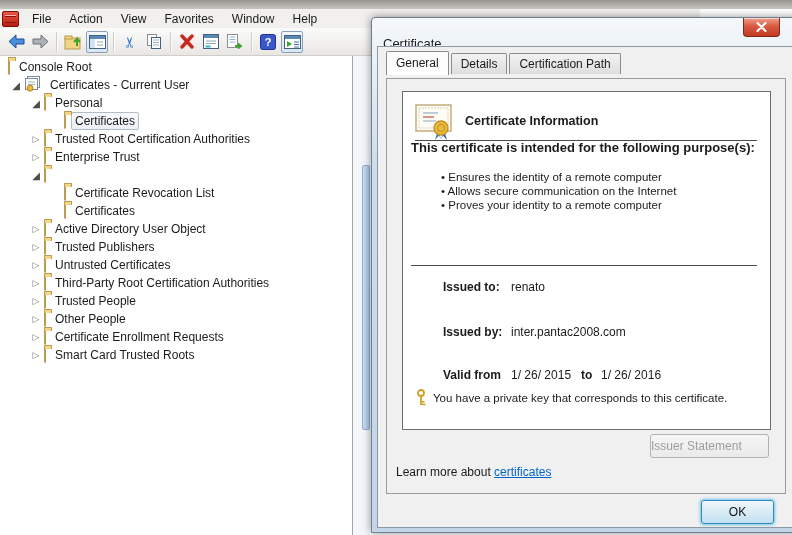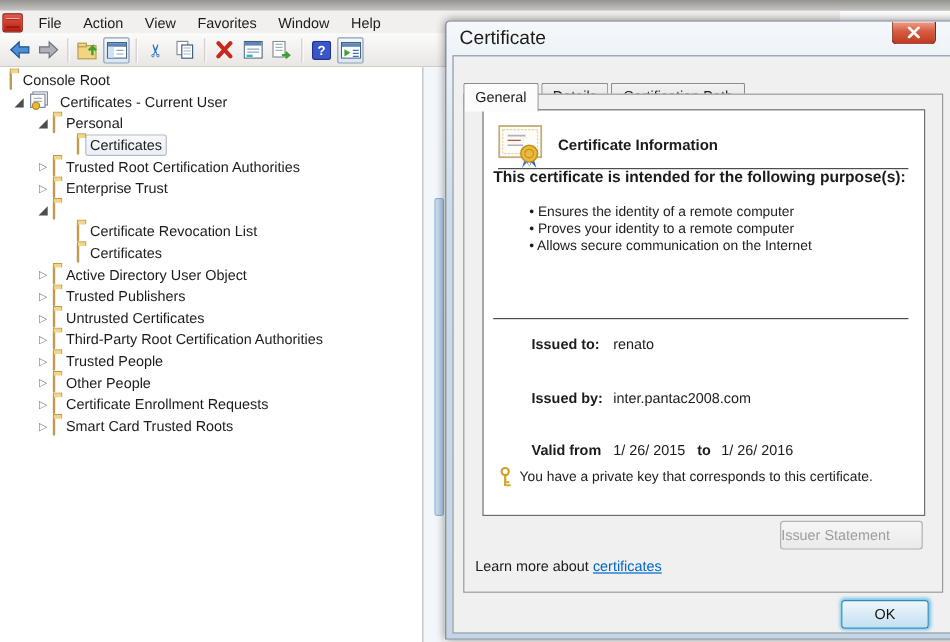"Certificate" .dlg-title { font-size: 16px -> 13px; top: 6px -> 18px }
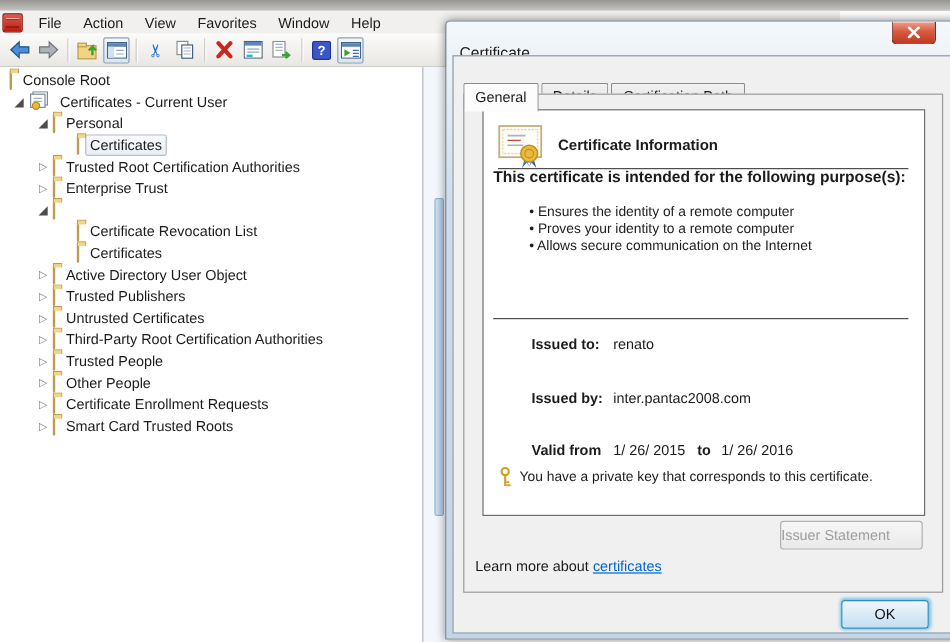"General" .tabs { align-items: none -> flex-end; top: 22px -> 4px }
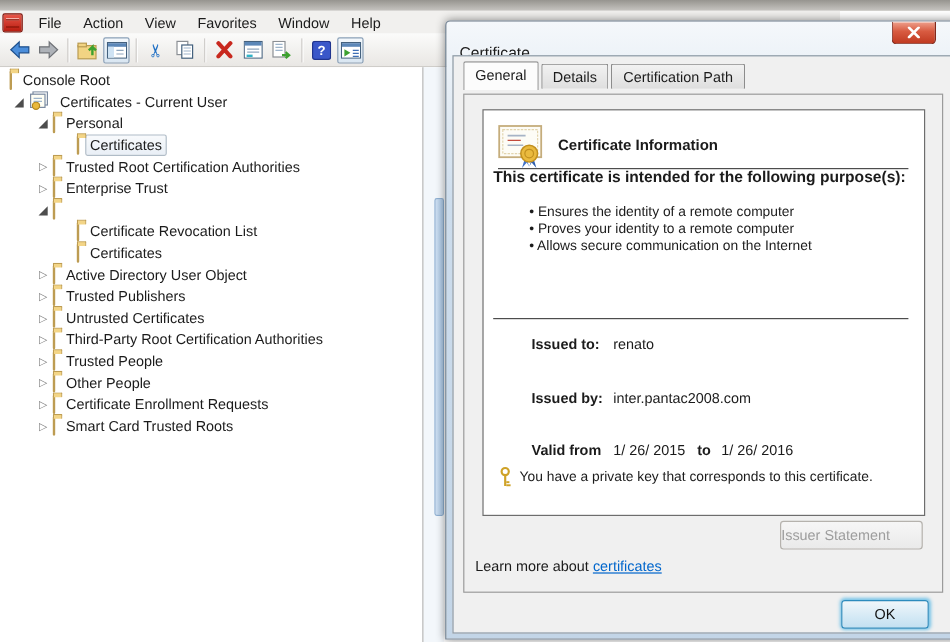"Proves your identity to a" div.purpose { order: before "Allows secure communication on the" -> after "Allows secure communication on the" }
